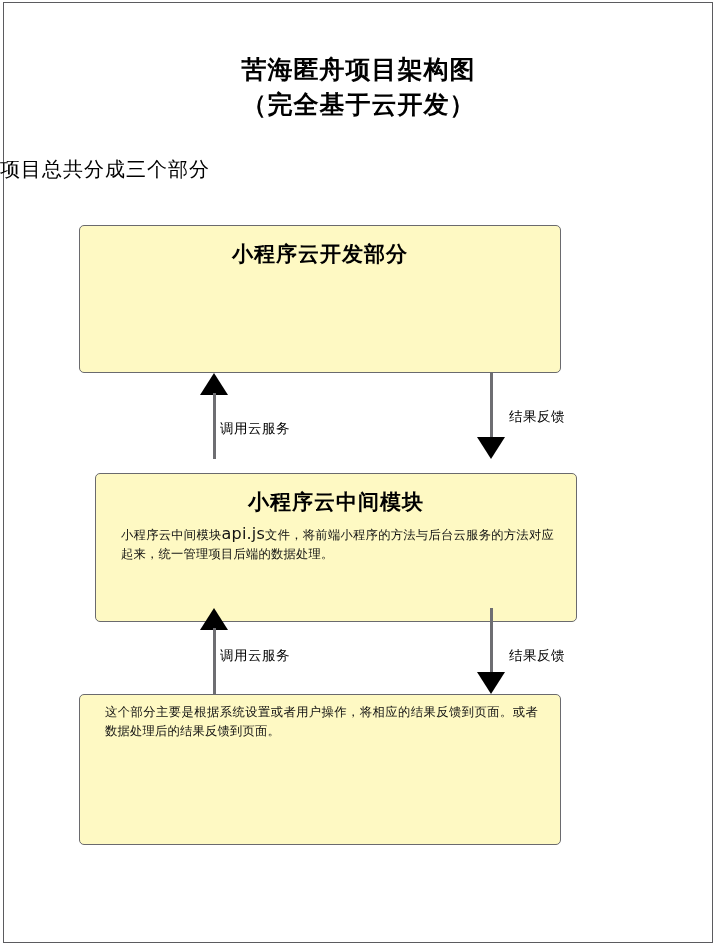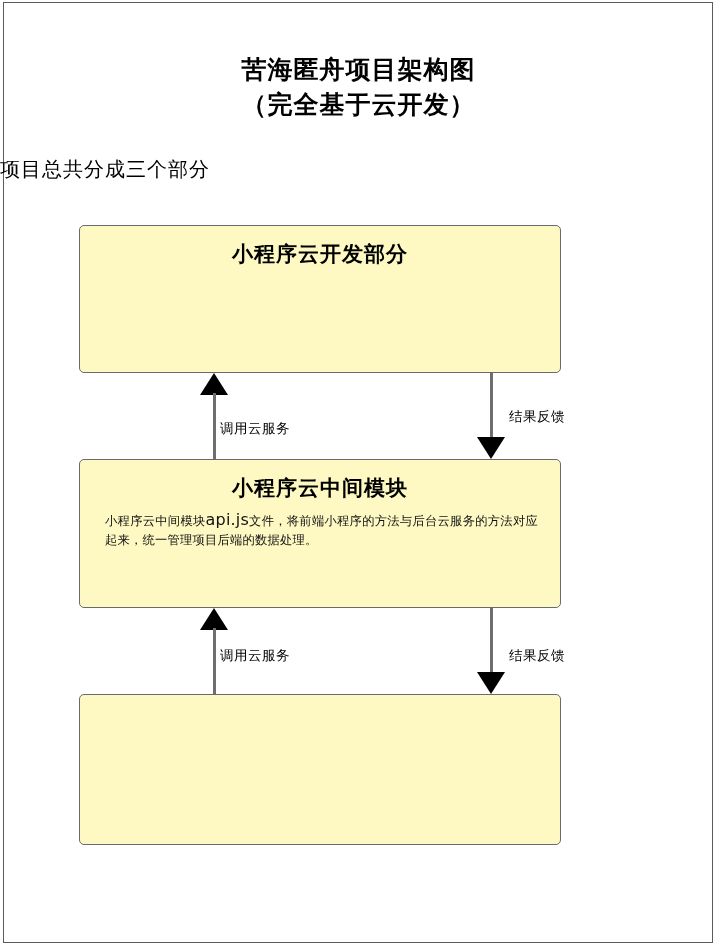"小程序云中间模块" #box-middle { margin-left: none -> 16px; top: 459px -> 473px }
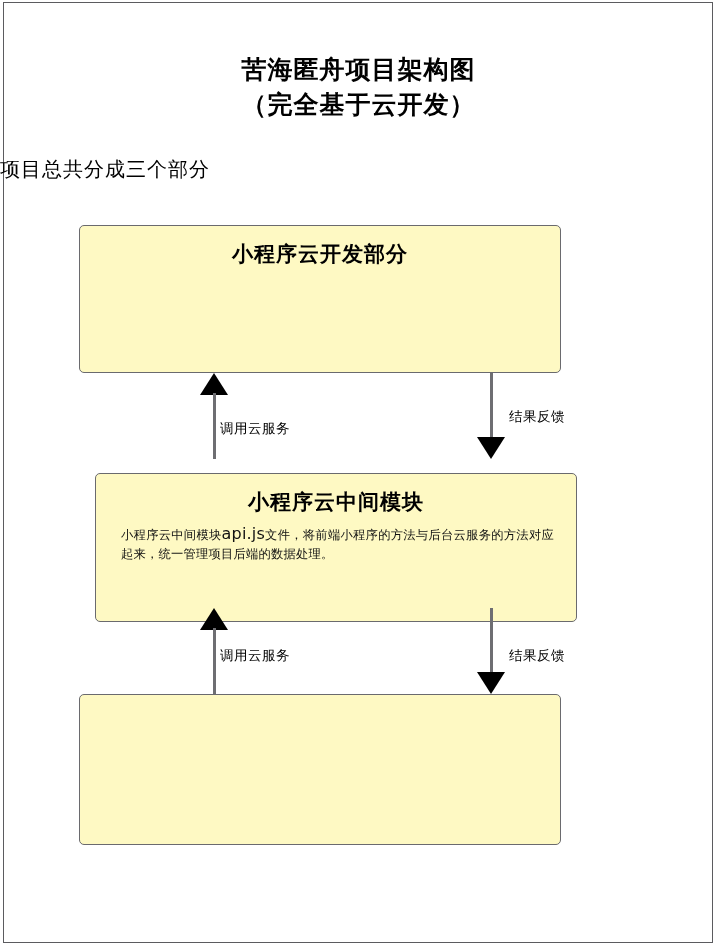"这个部分主要是根据系统设置或者用户操作，将相应的结果反馈到页面。或者数据处理后的" div.node-desc { html: none -> <div>这个部分主要是根据系统设置或者用户操作，将相应的结果反馈到页面。或者数据处理后的结果反馈到页面。</div> }
